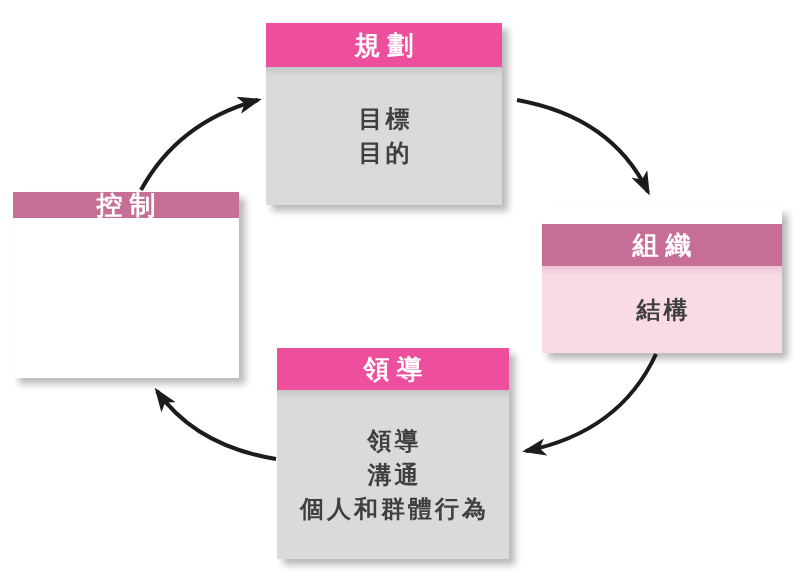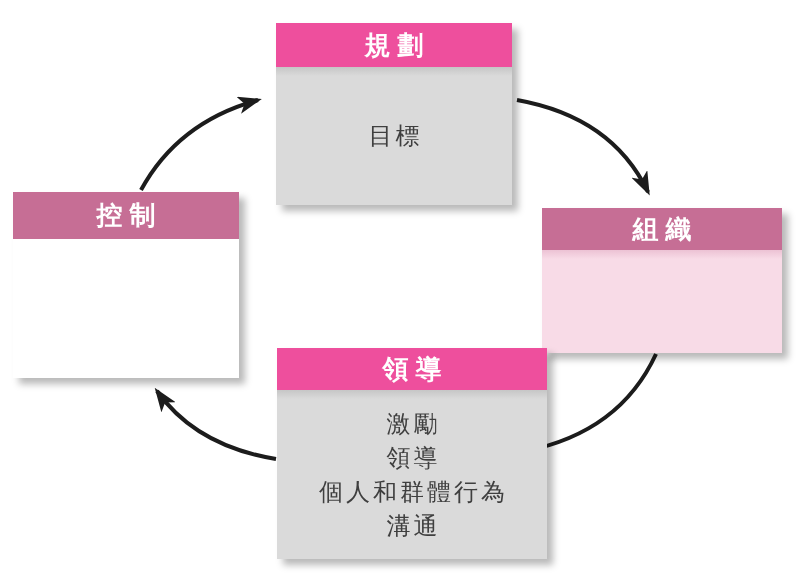"規劃" .box-planning { left: 276px -> 266px }
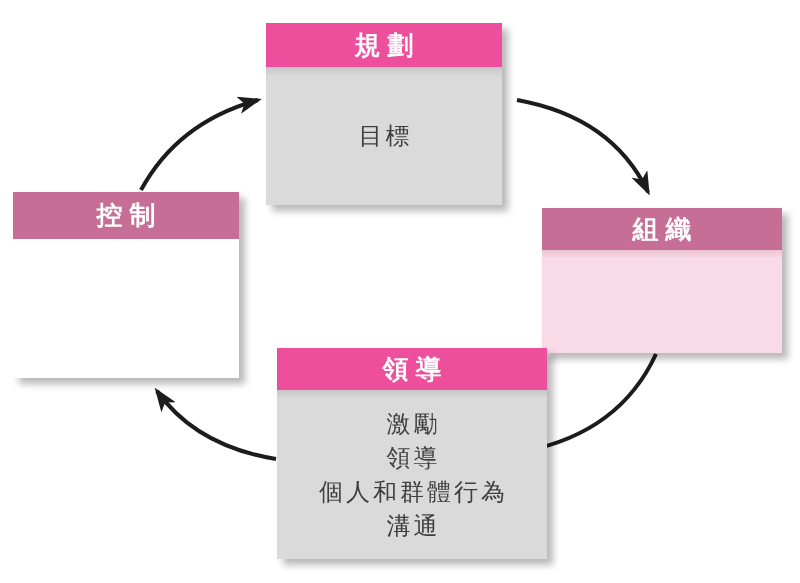"目標" .box .bd { font-weight: none -> bold }
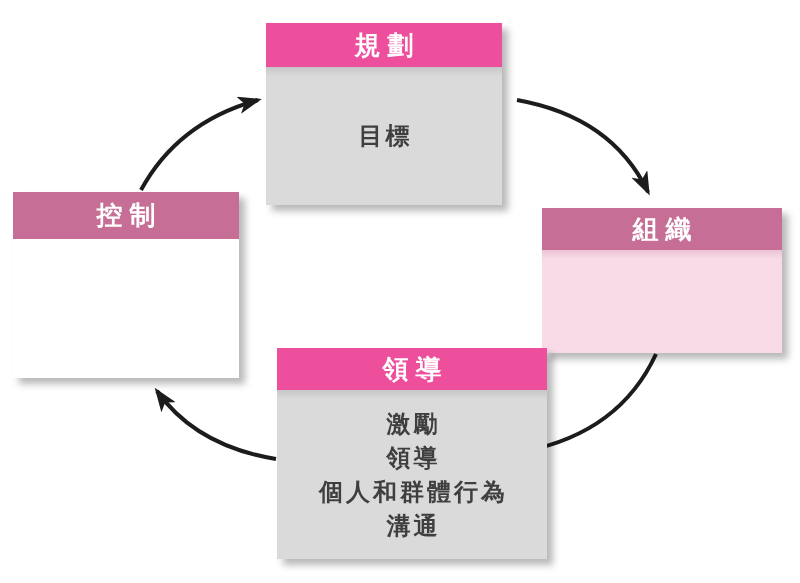"目的" div { html: none -> <div>目的</div> }
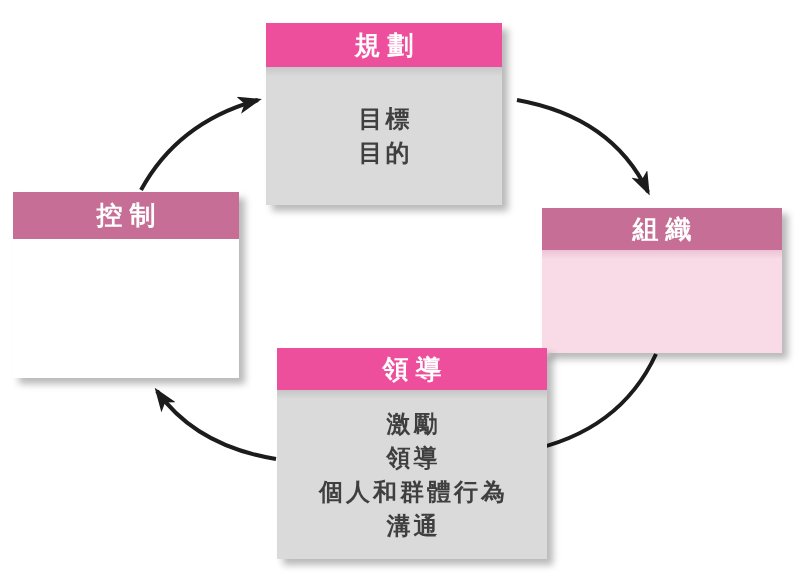"控制" .box-controlling .hdr { height: 47px -> 26px }
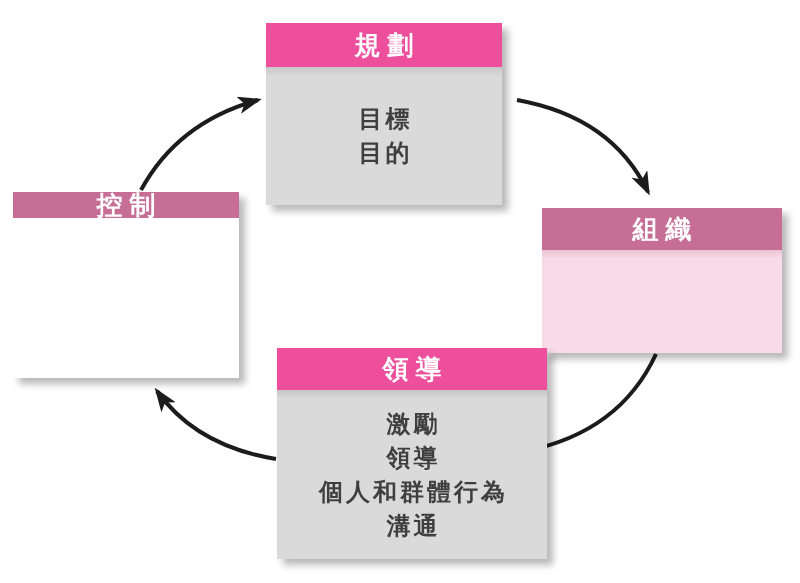"組織" .box-organizing .hdr { margin-top: none -> 16px }
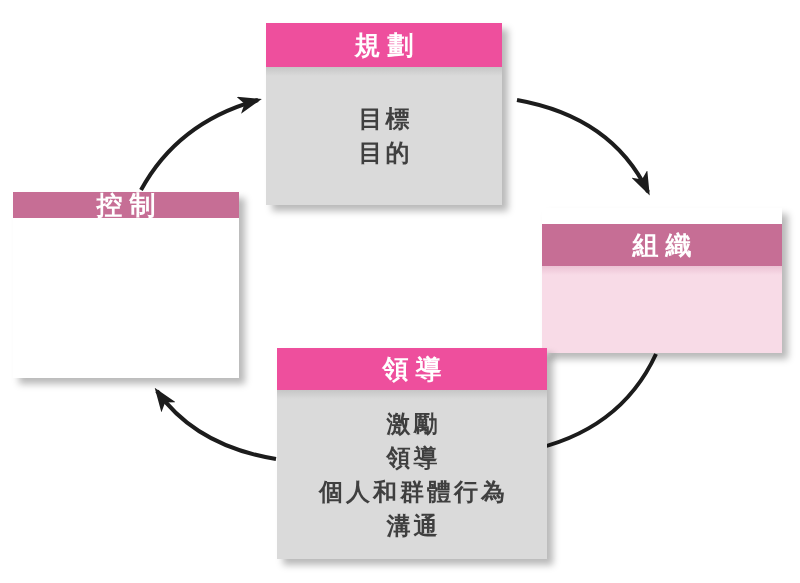"結構" div { html: none -> <div>結構</div> }
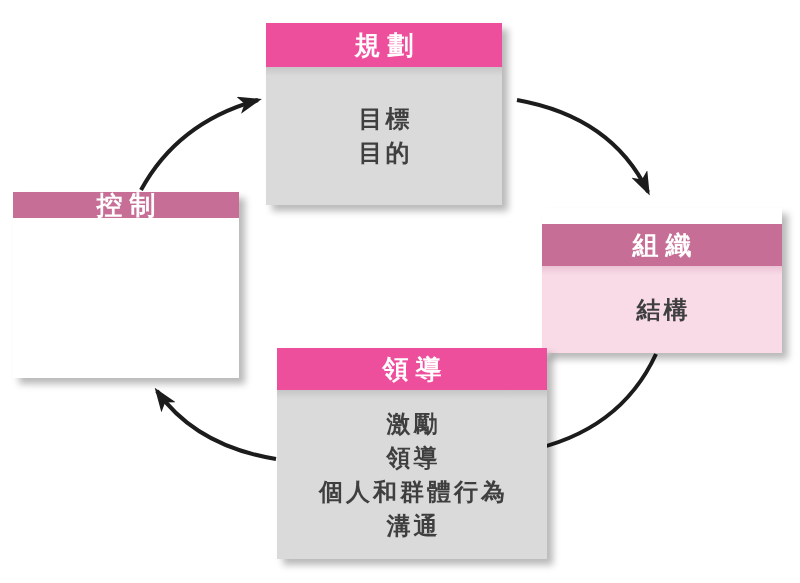"領導" .box-leading { width: 270px -> 232px }
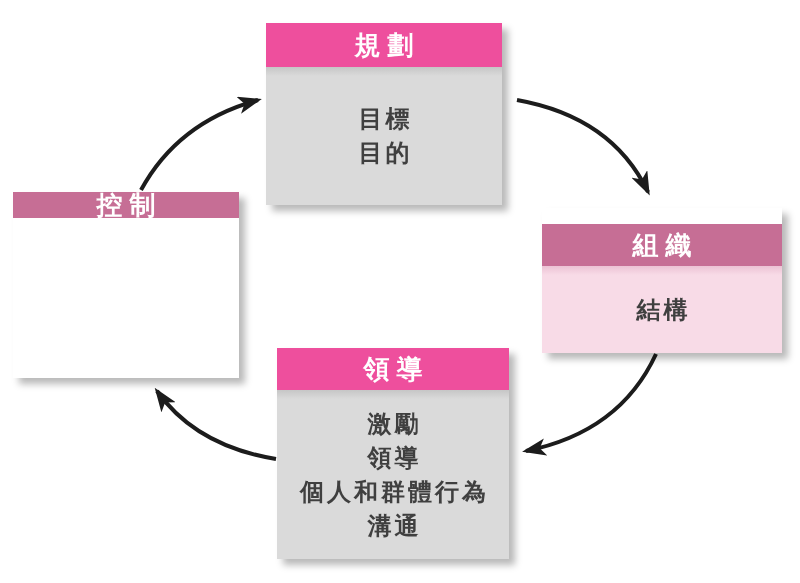"激勵" div { html: <div>激勵</div> -> none }
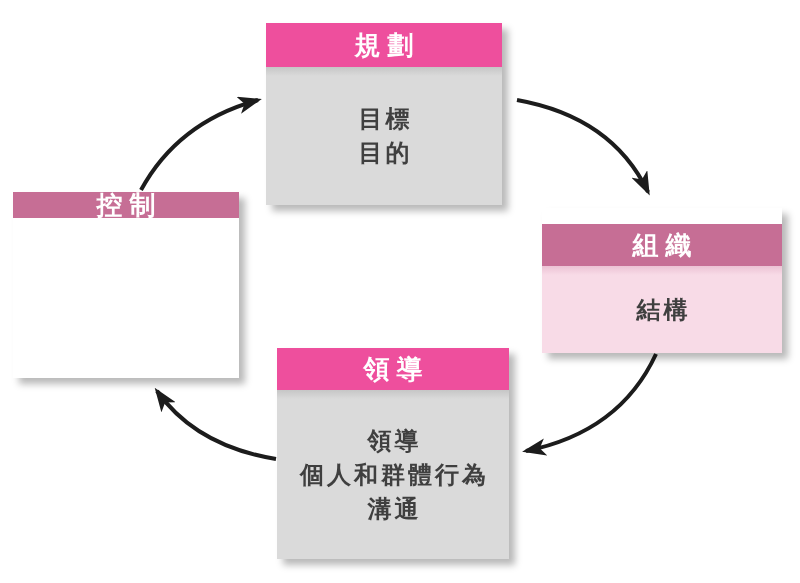"個人和群體行為" div { order: before "溝通" -> after "溝通" }
